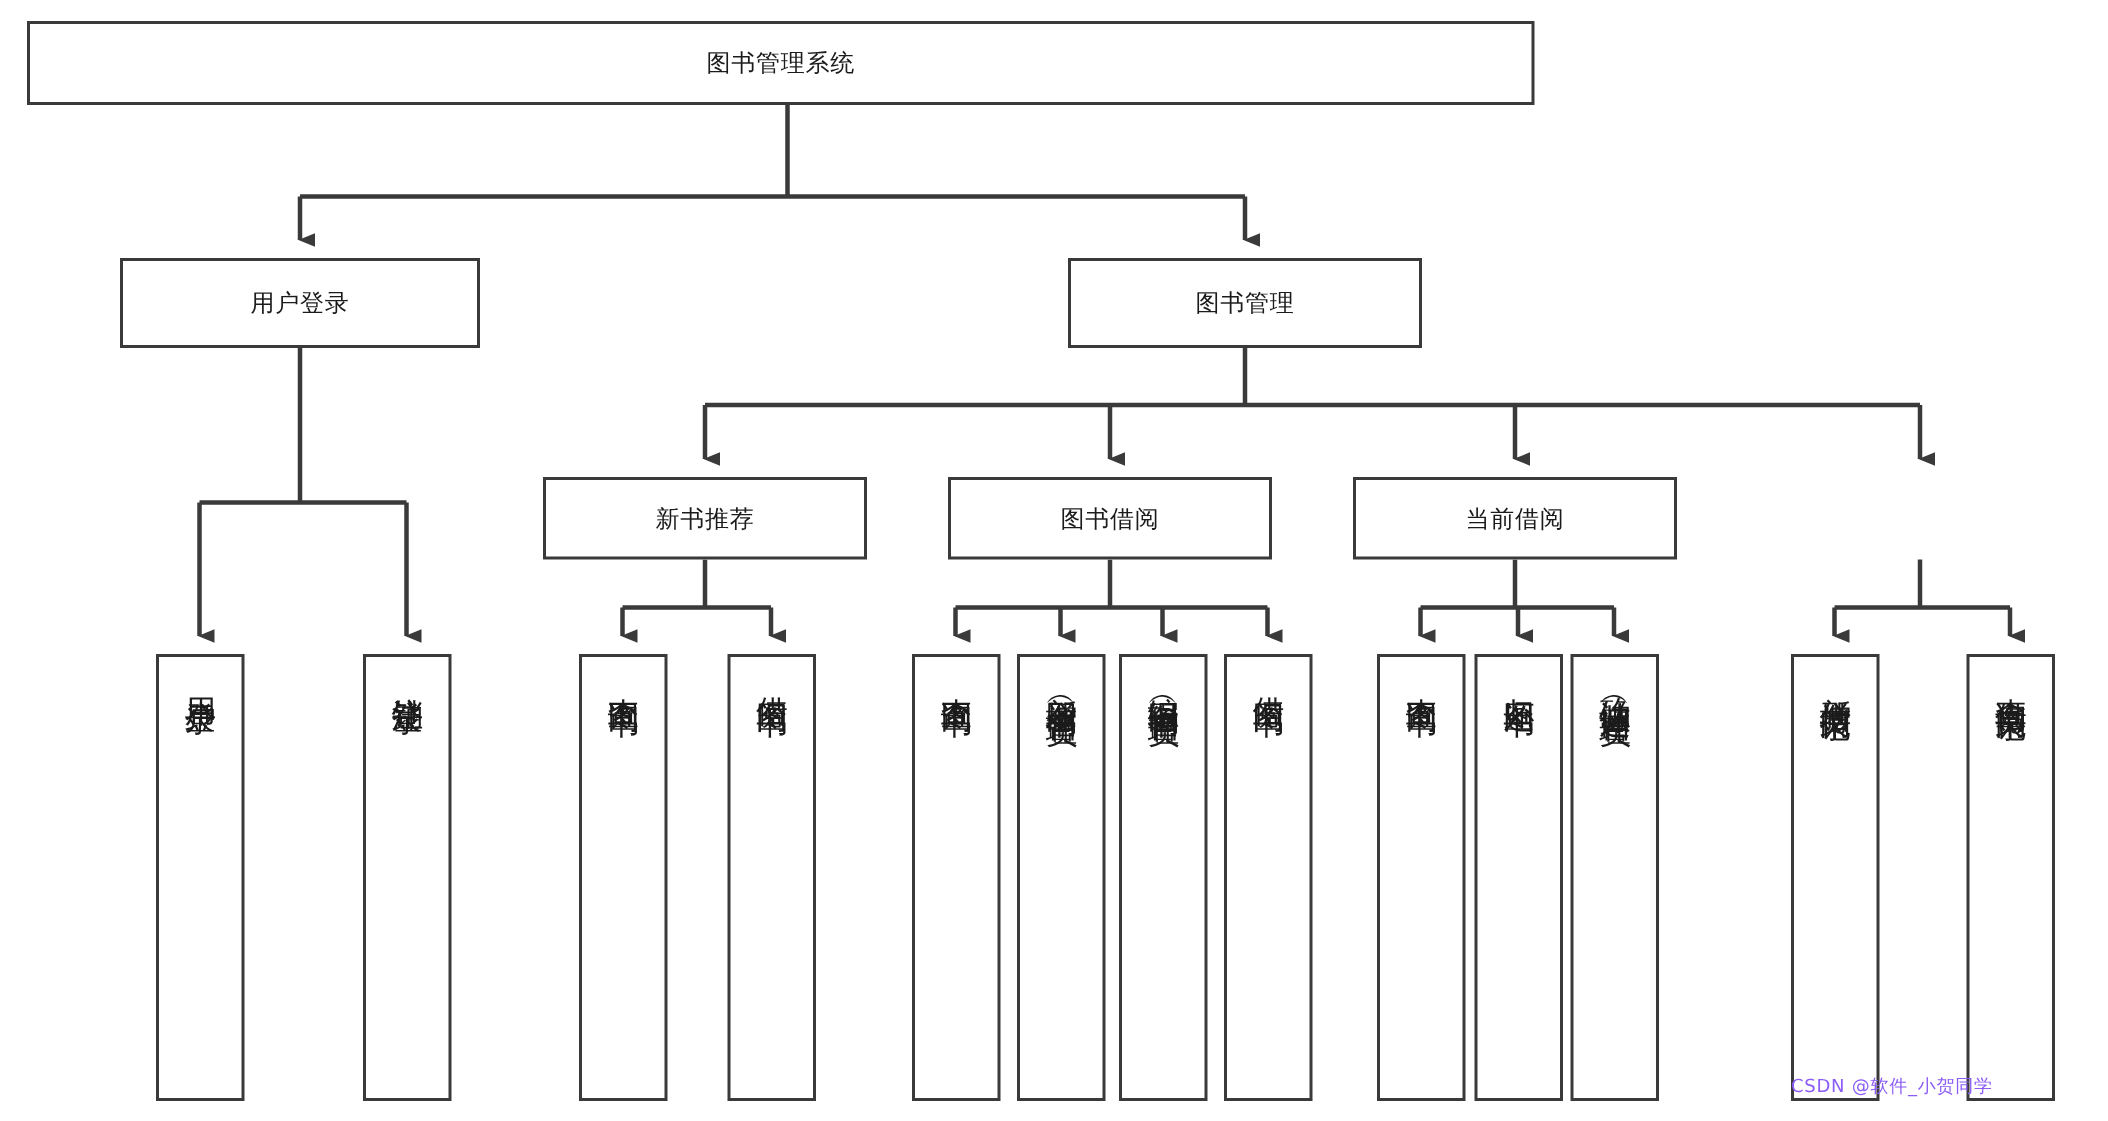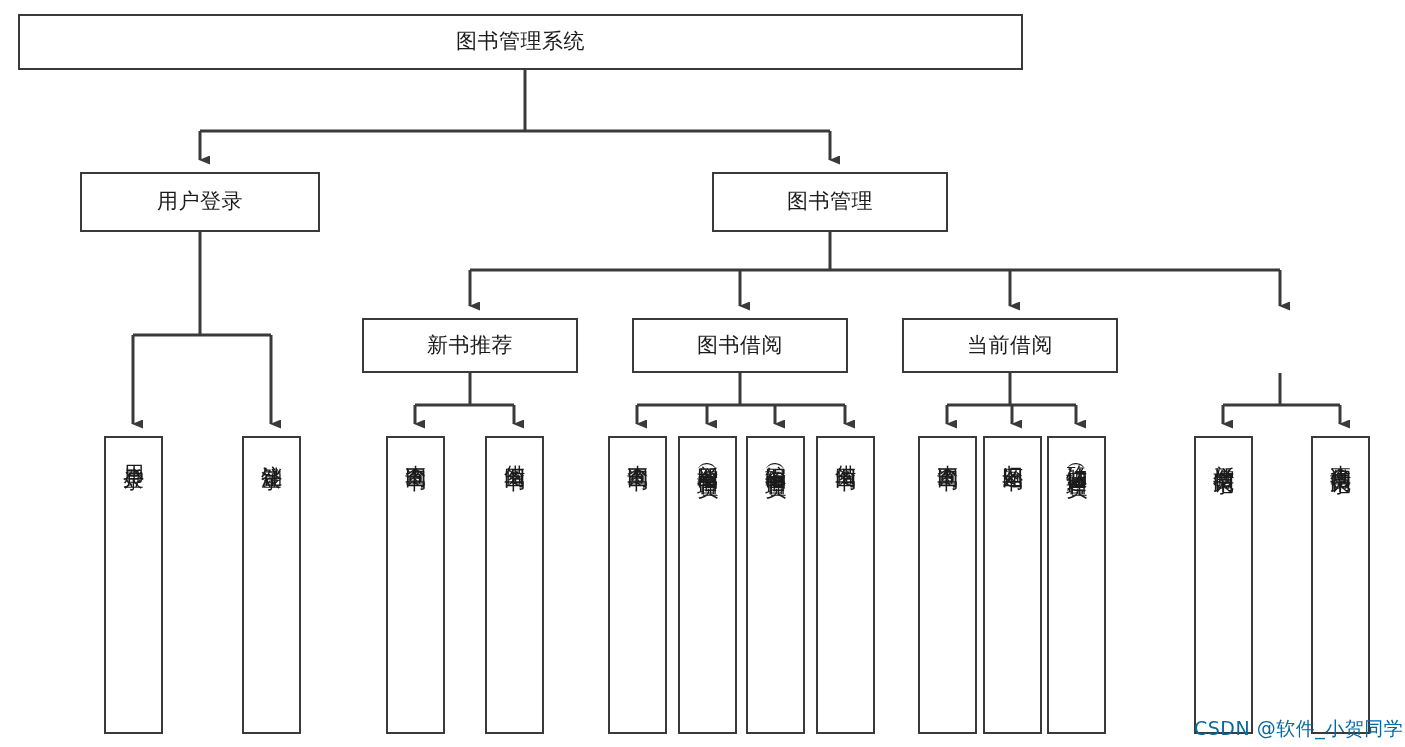"图书管理系统" .node-label { font-size: 21px -> 16px }
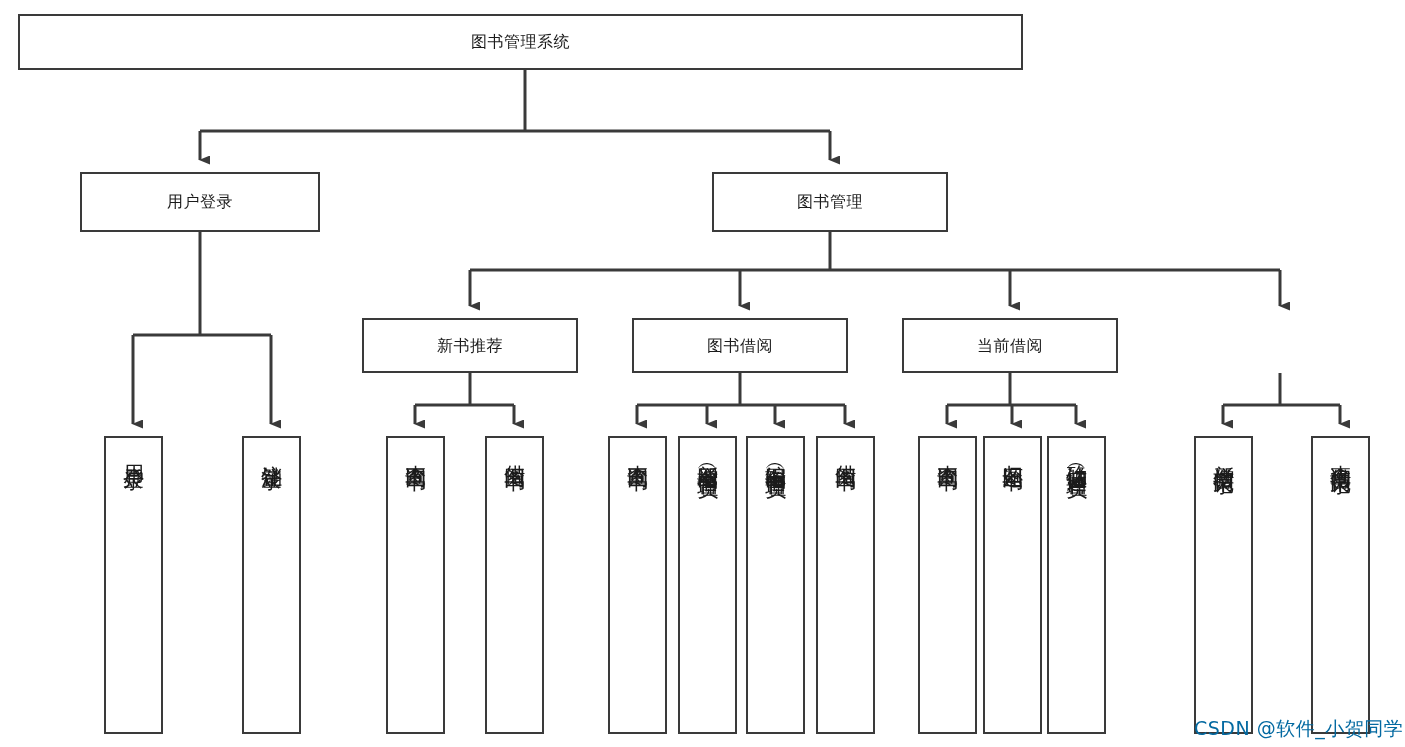"CSDN @软件_小贺同学" .watermark { color: #0369a1 -> #8b5cf6; font-size: 19px -> 12px }
